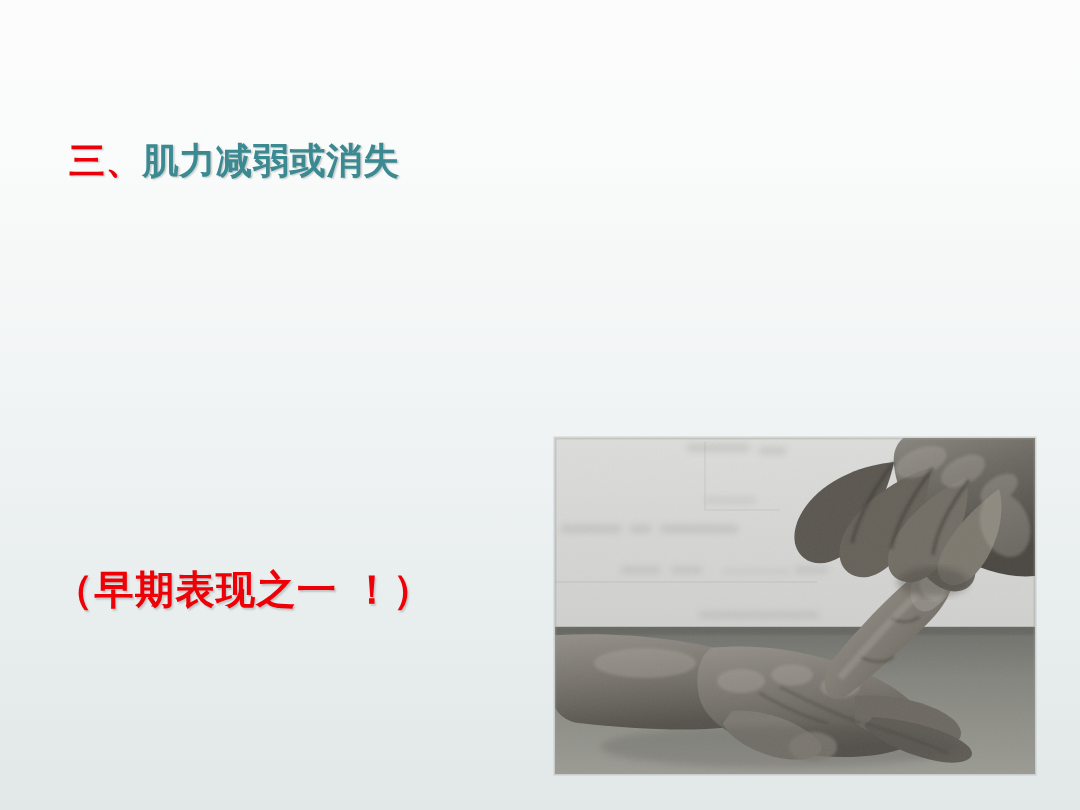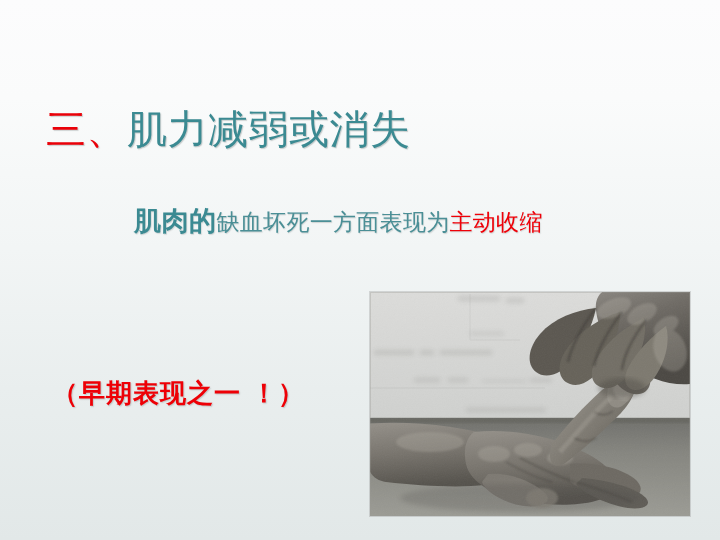"三、肌力减弱或消失" #slide-title { font-size: 40px -> 24px; font-weight: normal -> bold; top: 104px -> 92px }
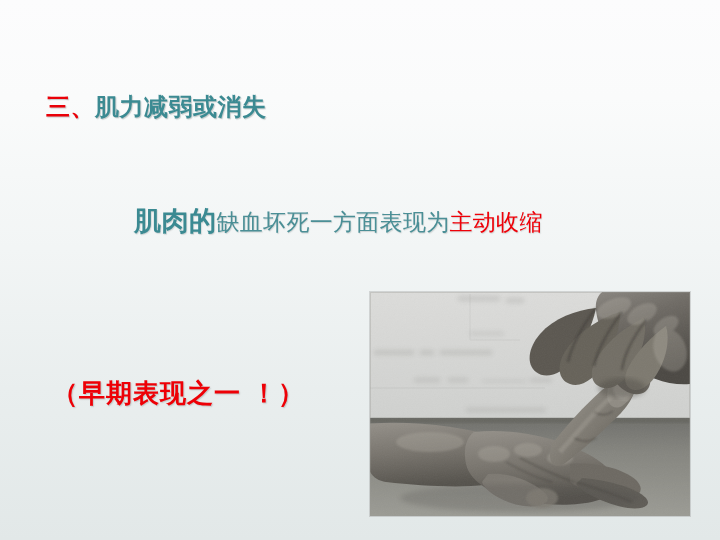"肌肉的缺血坏死一方面表现为主动收缩" div.body-line { html: <div> <span></span><span>肌肉的</span><span>缺血坏死一方面表现为</span><span>主动收缩</span> </div> -> none }
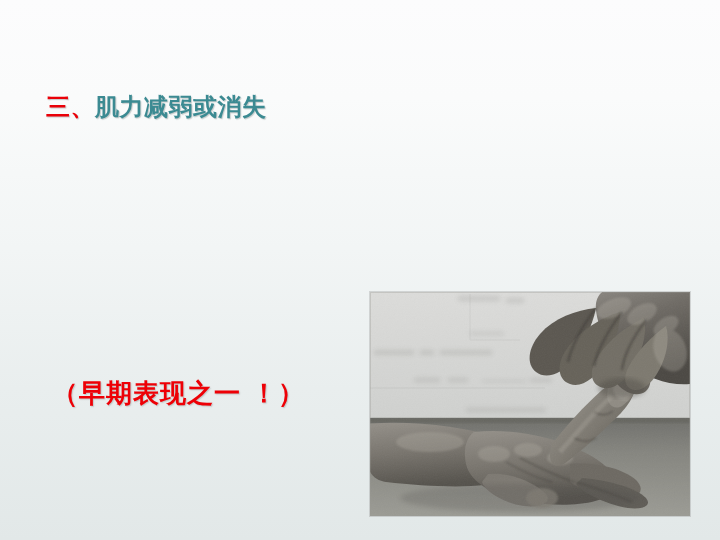"（早期表现之一 ！）" #note { left: 52px -> 36px }
